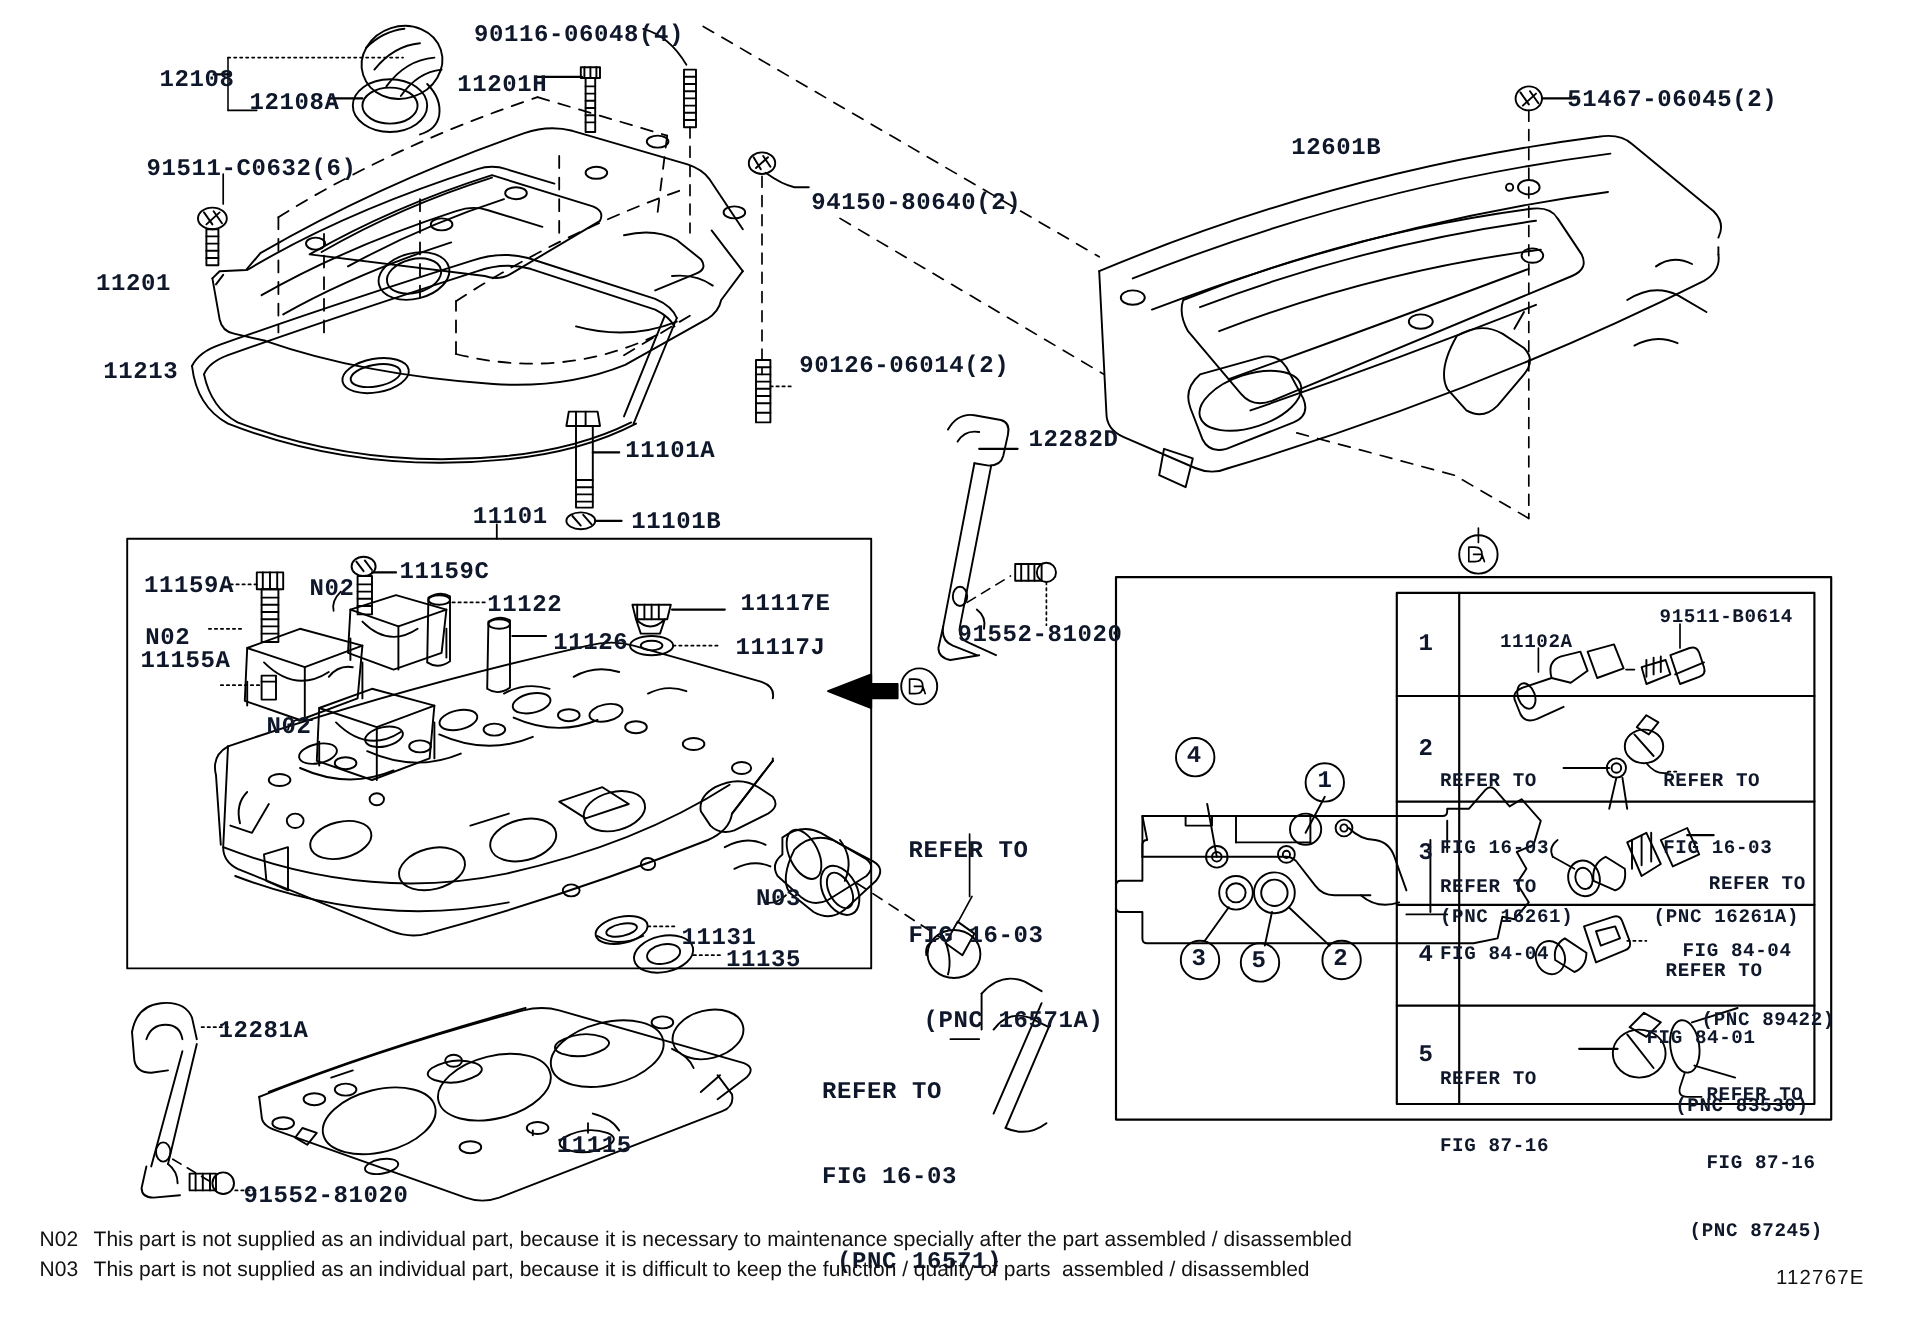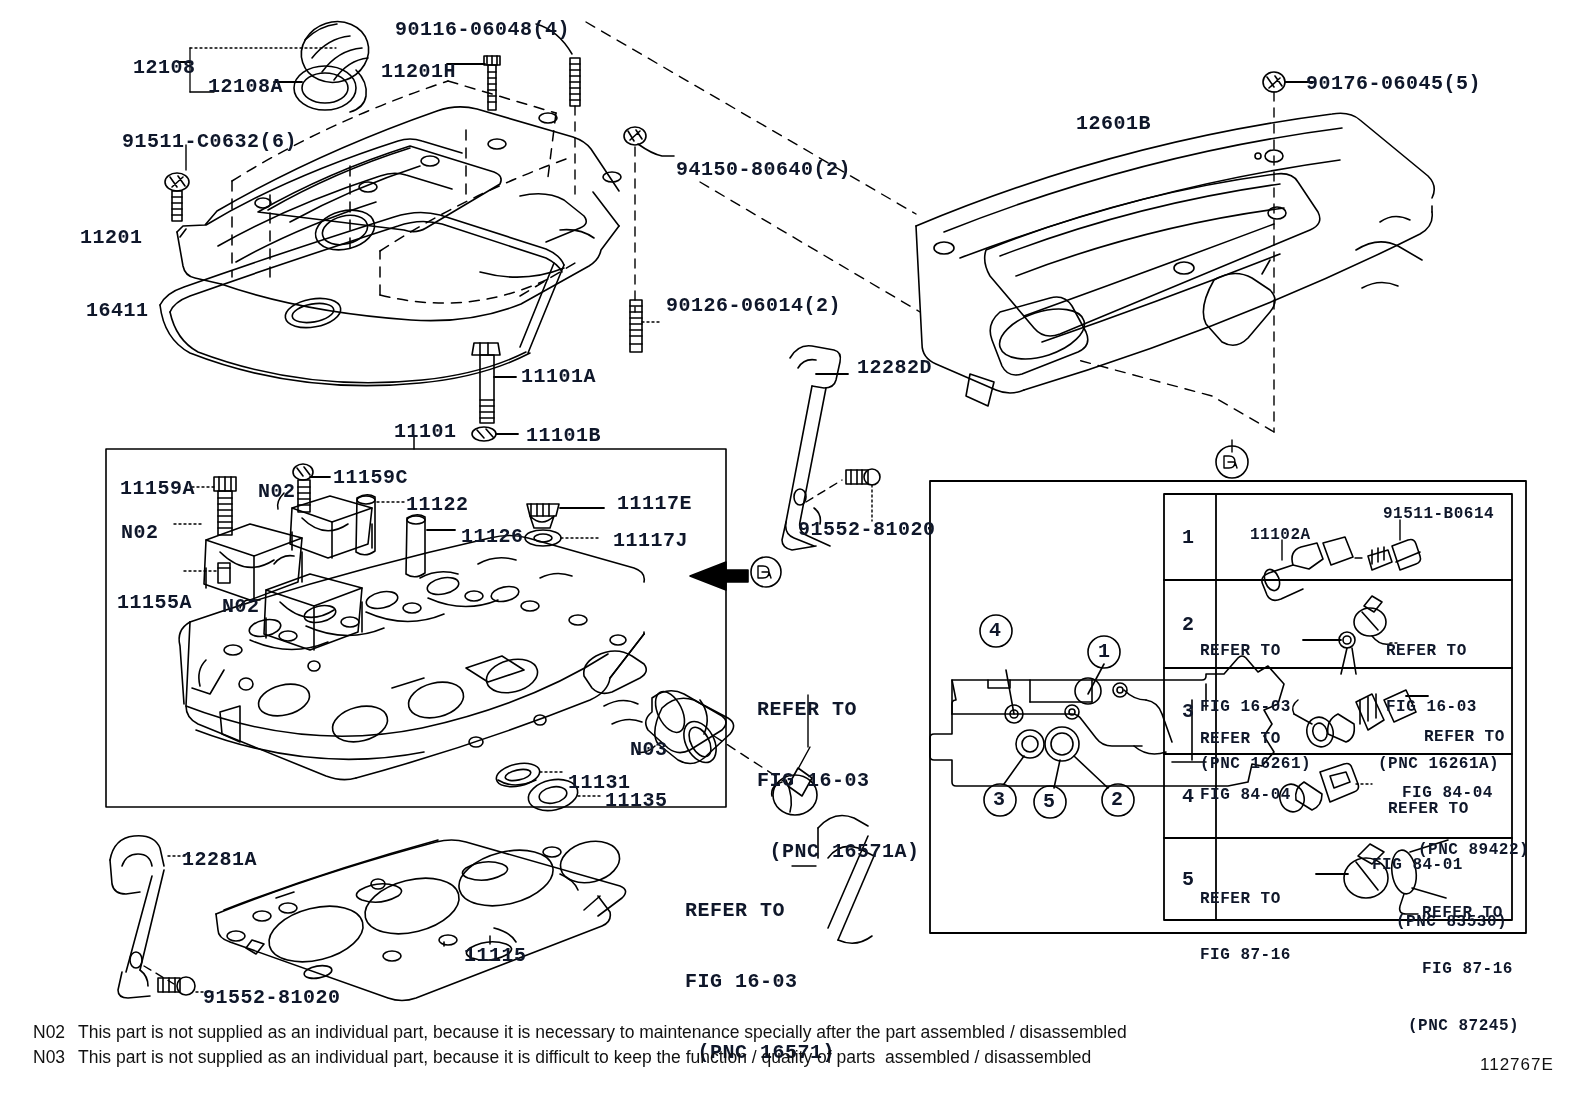"90176-06045(5)" div.lbl { text: 90176-06045(5 -> 51467-06045(2 }
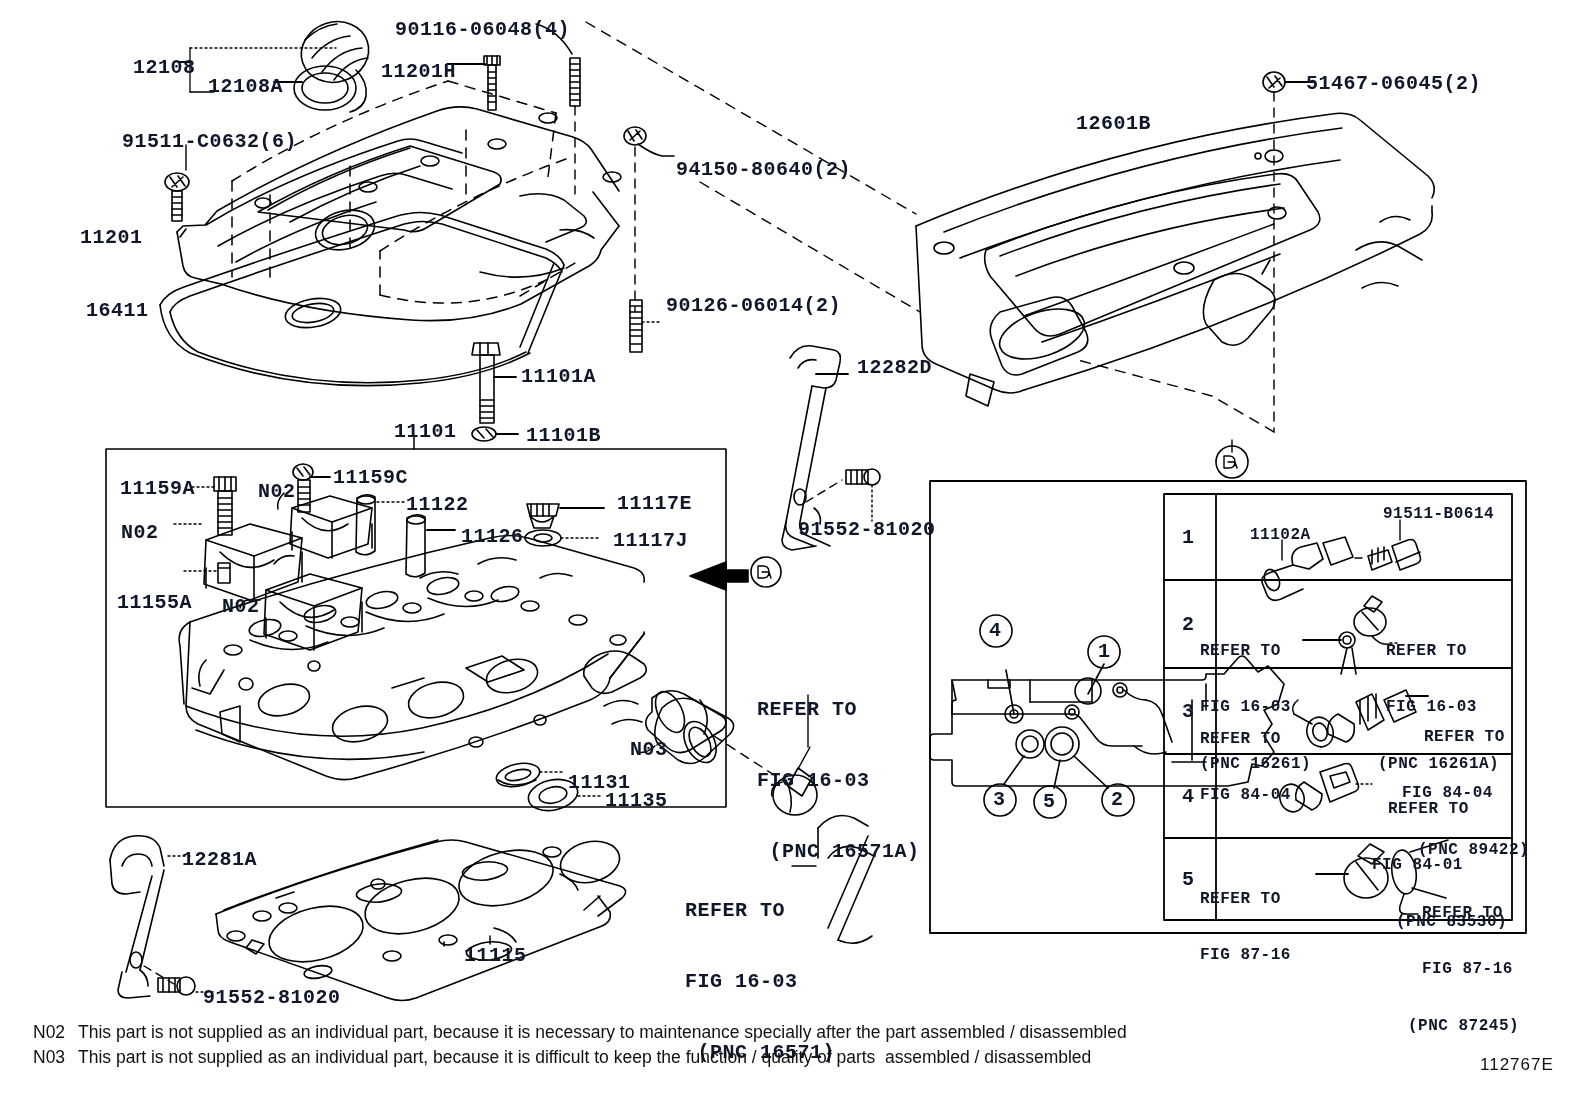"16411" div.lbl { text: 16411 -> 11213 }
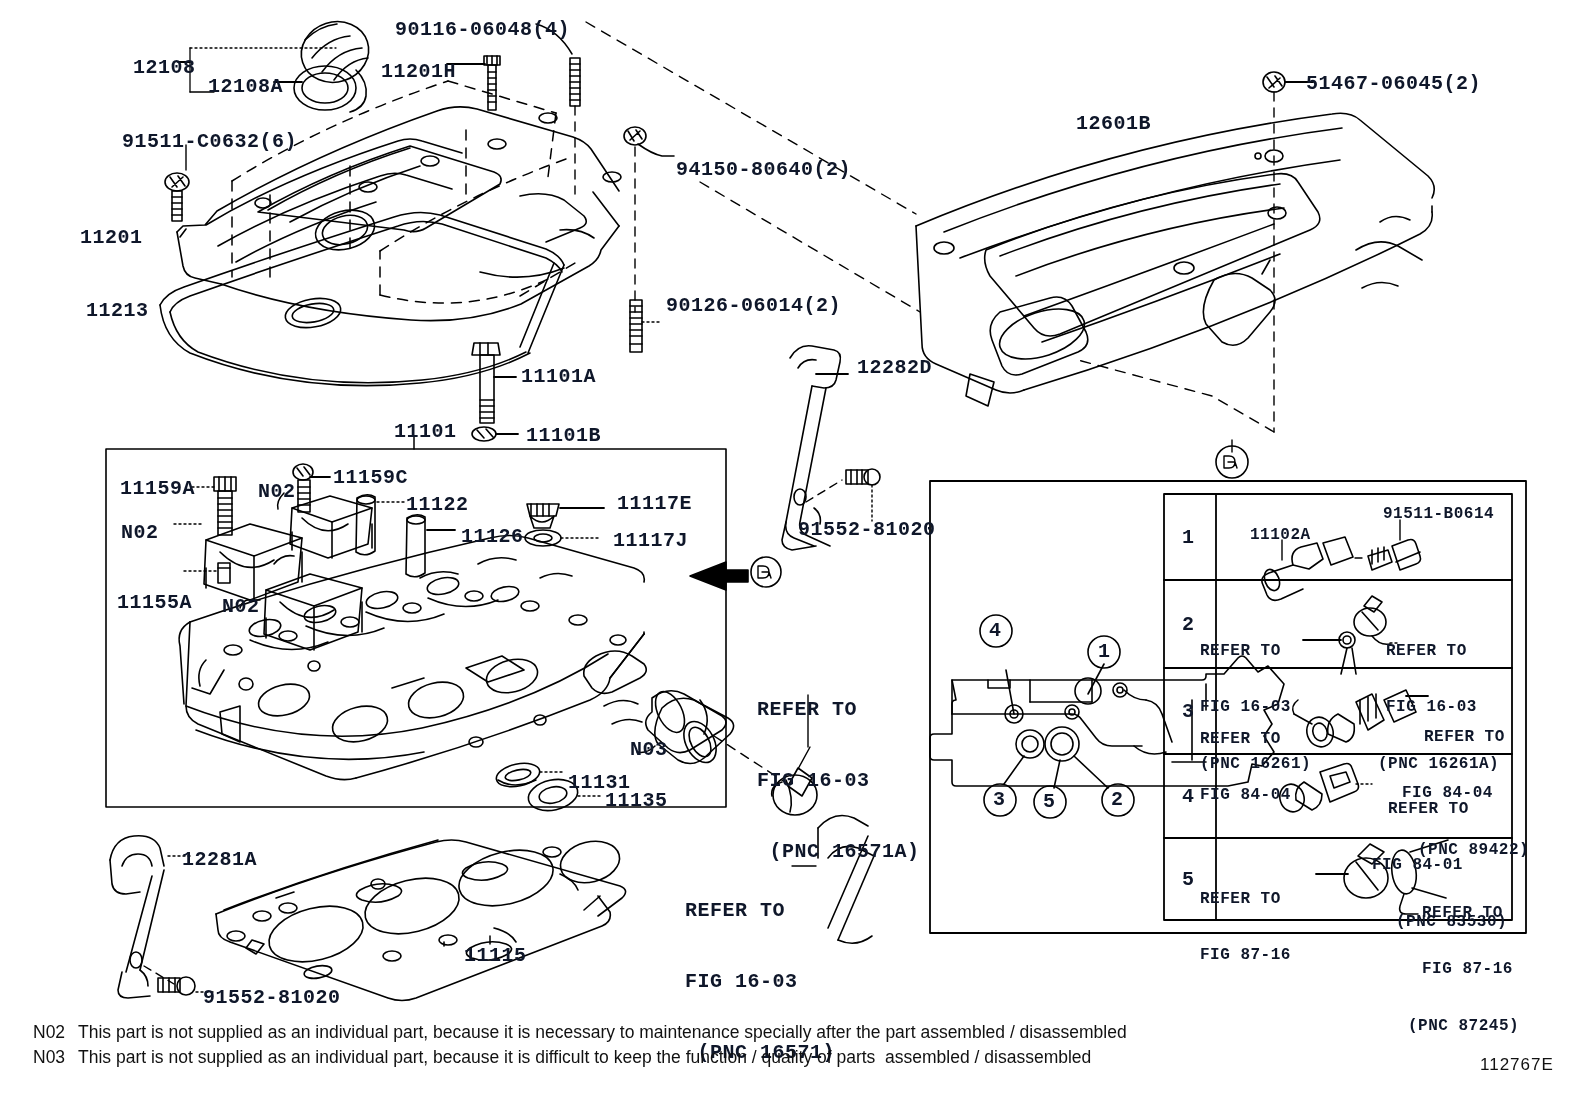"11155A" div.lbl { top: 591px -> 540px }
